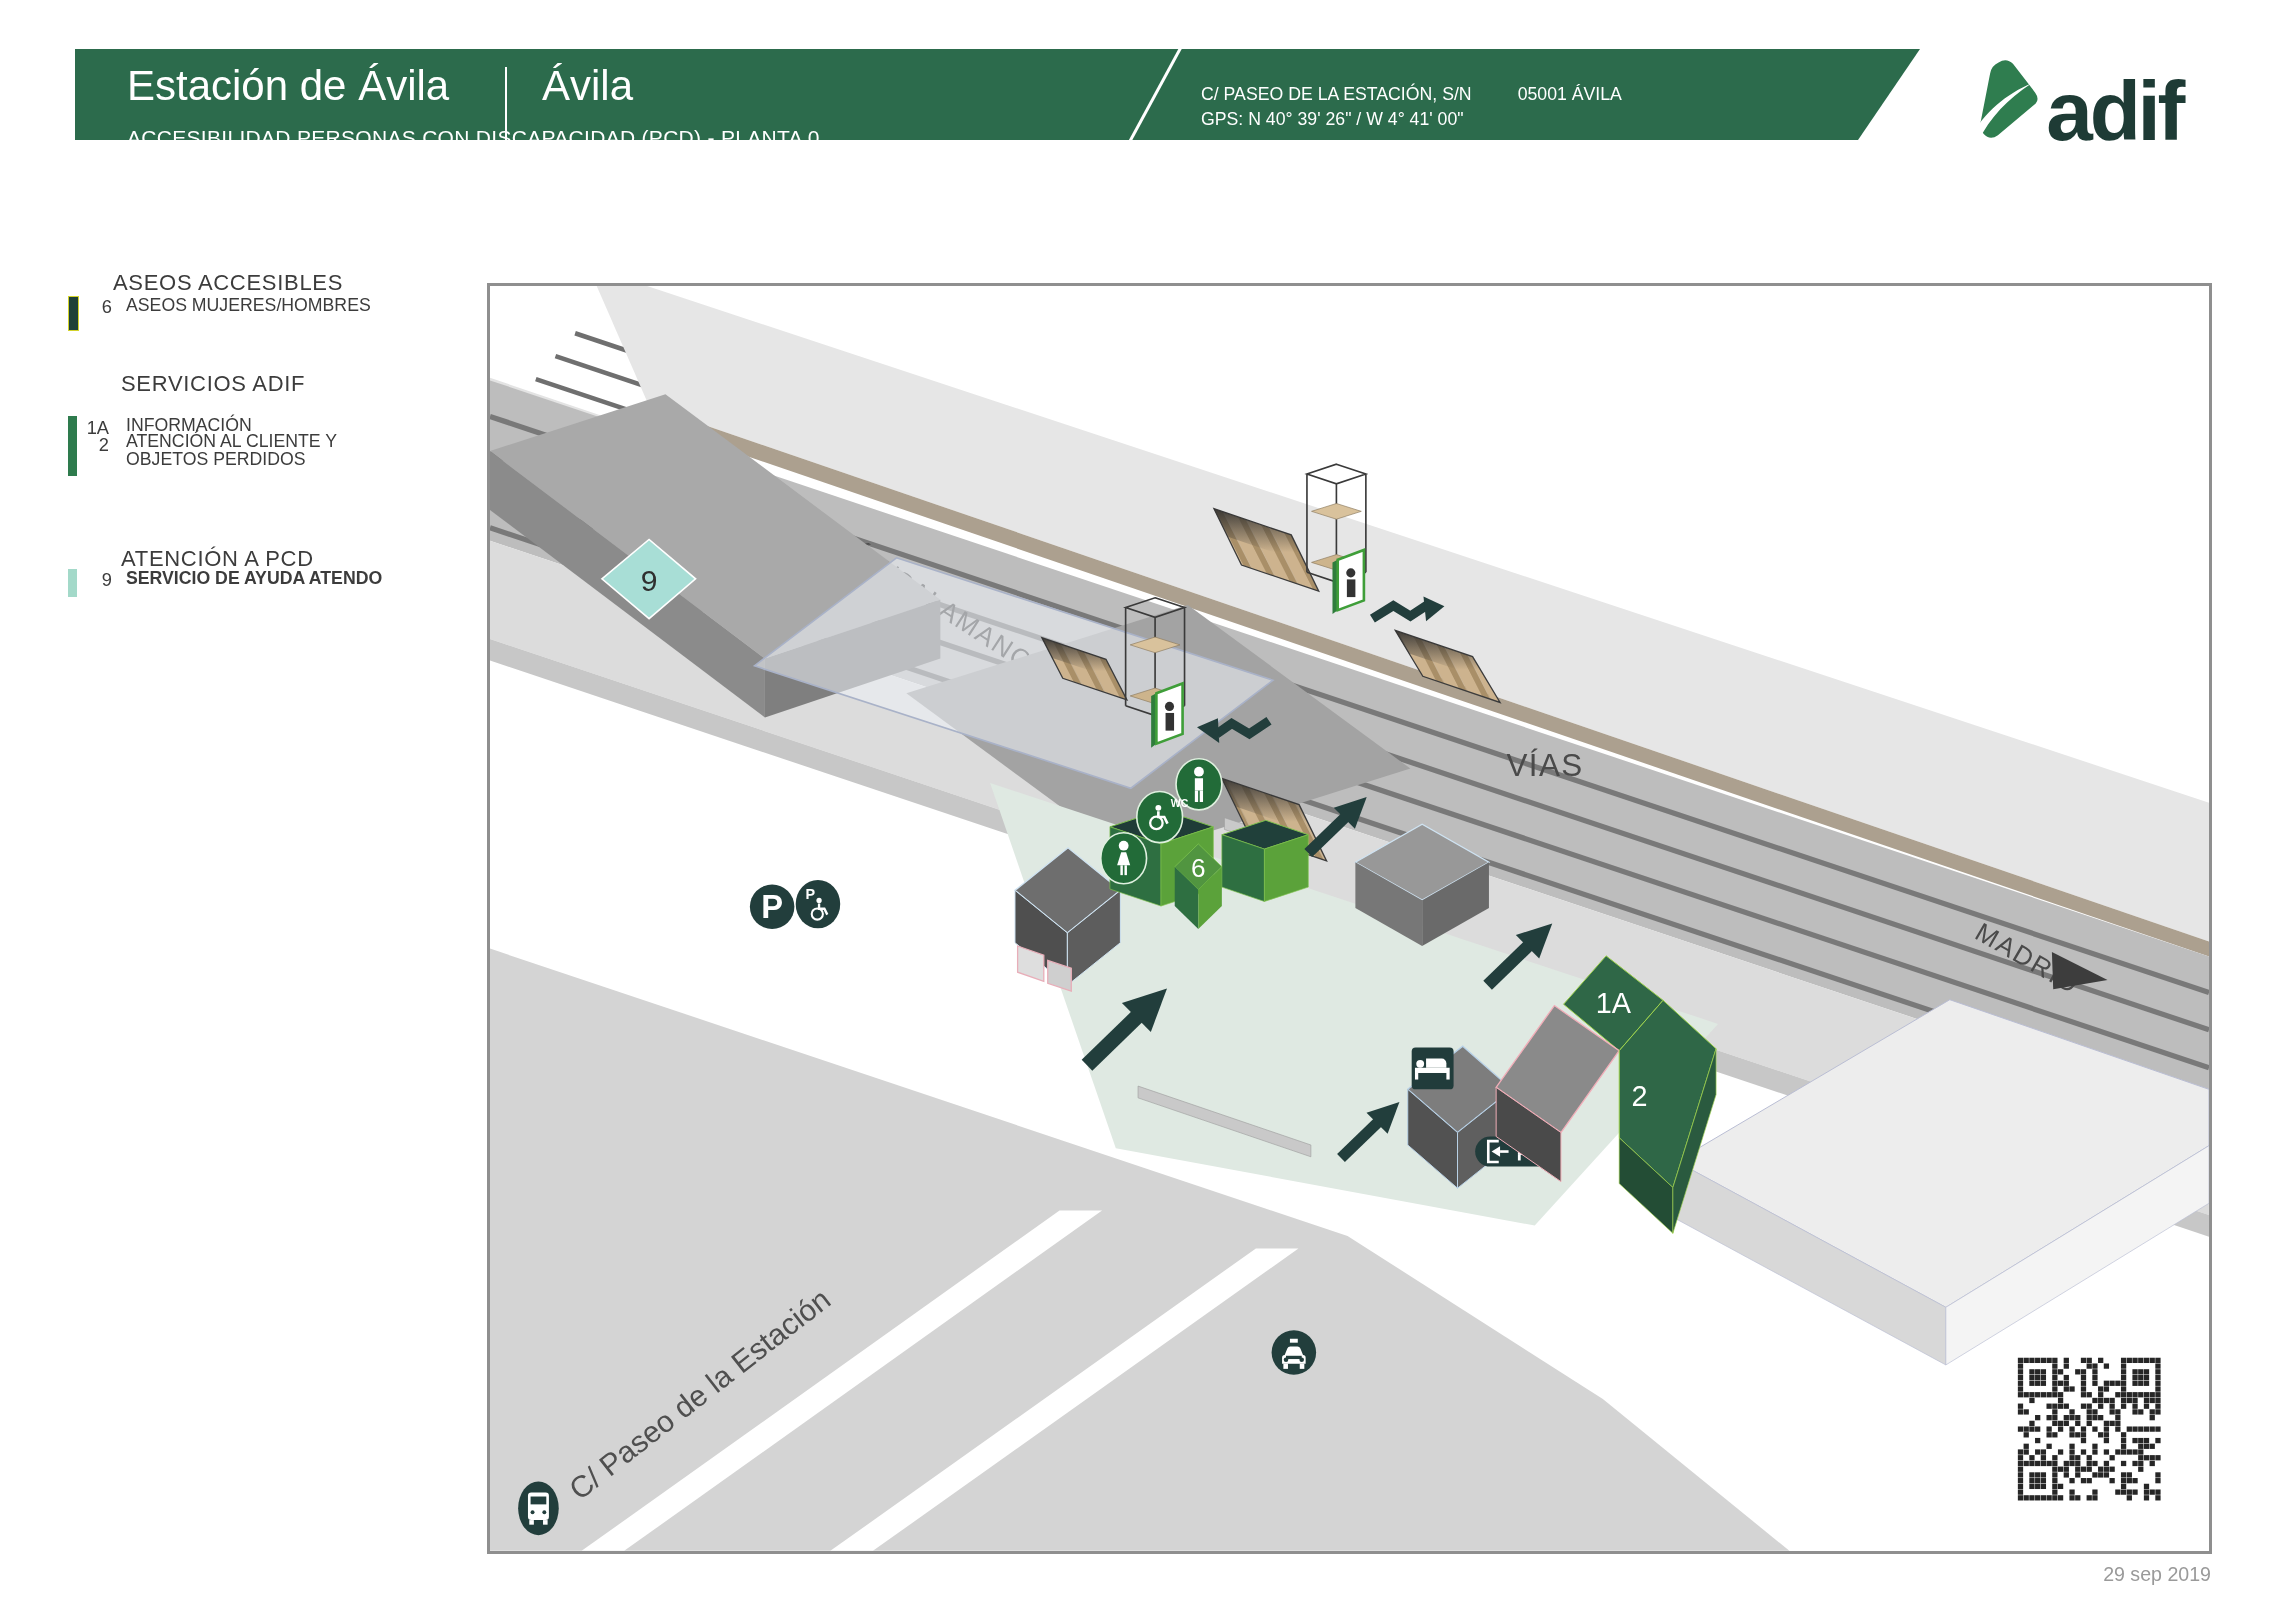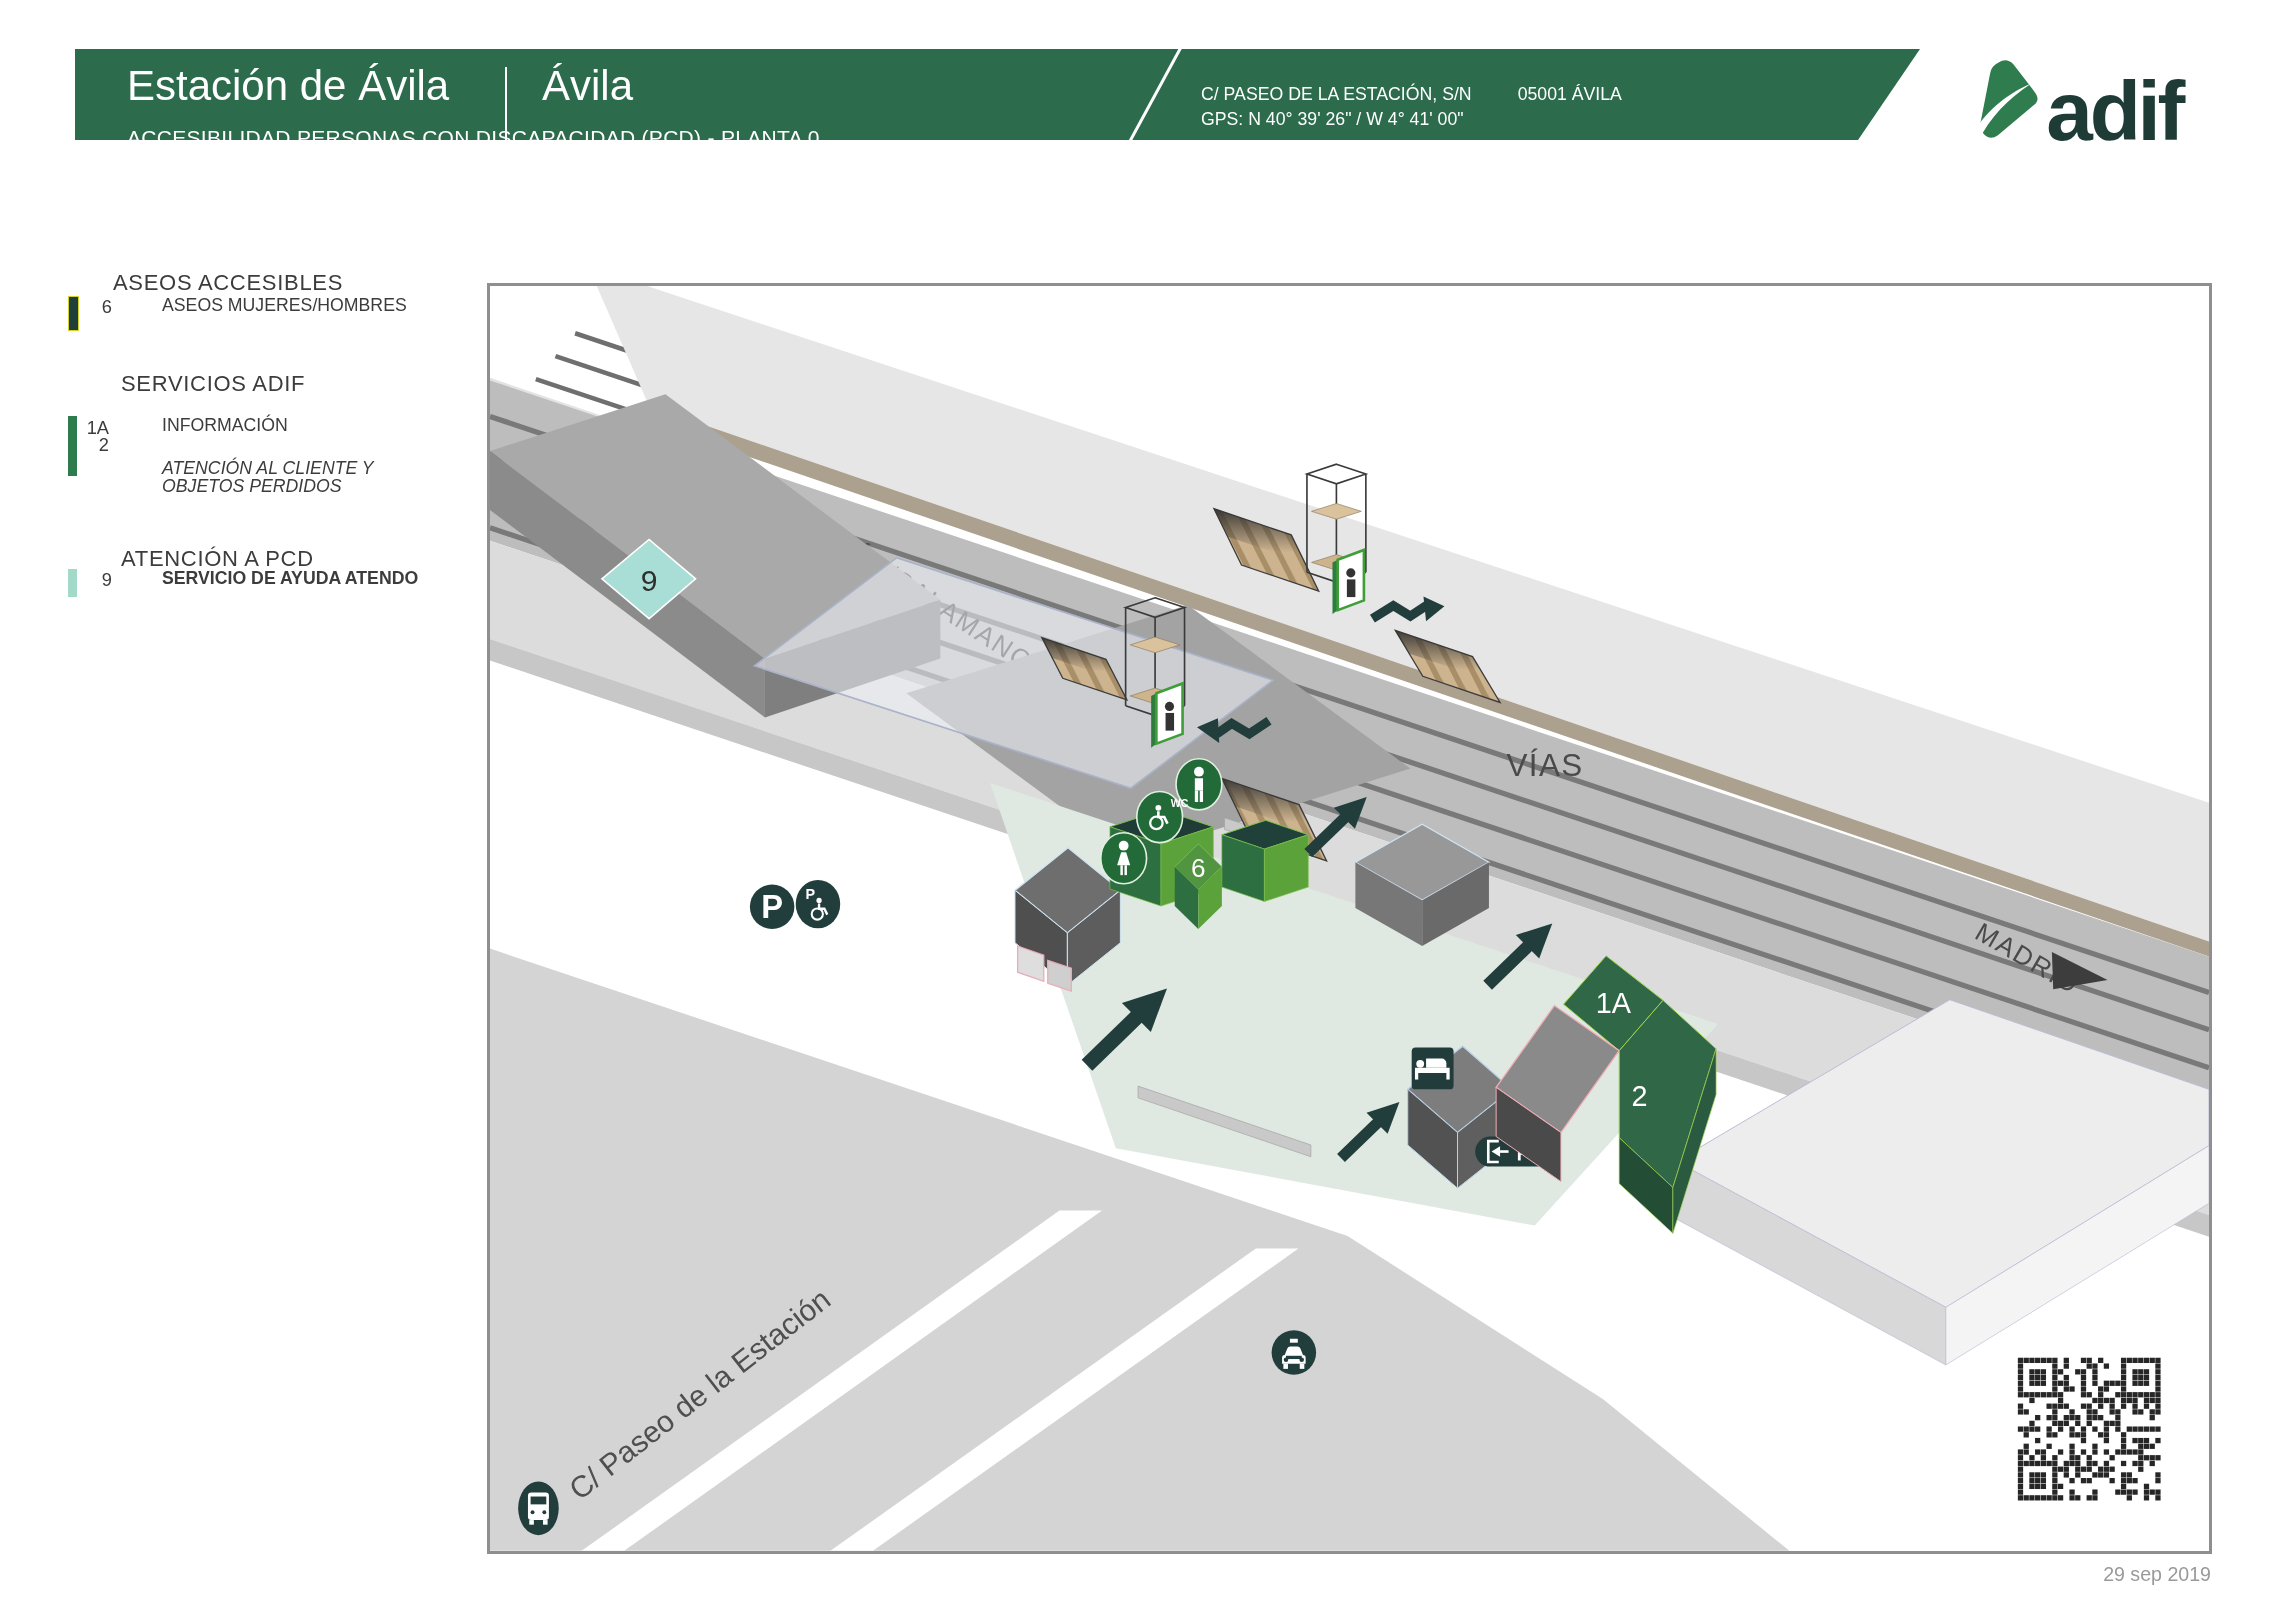"ASEOS MUJERES/HOMBRES" .lg-label { margin-left: 36px -> none }
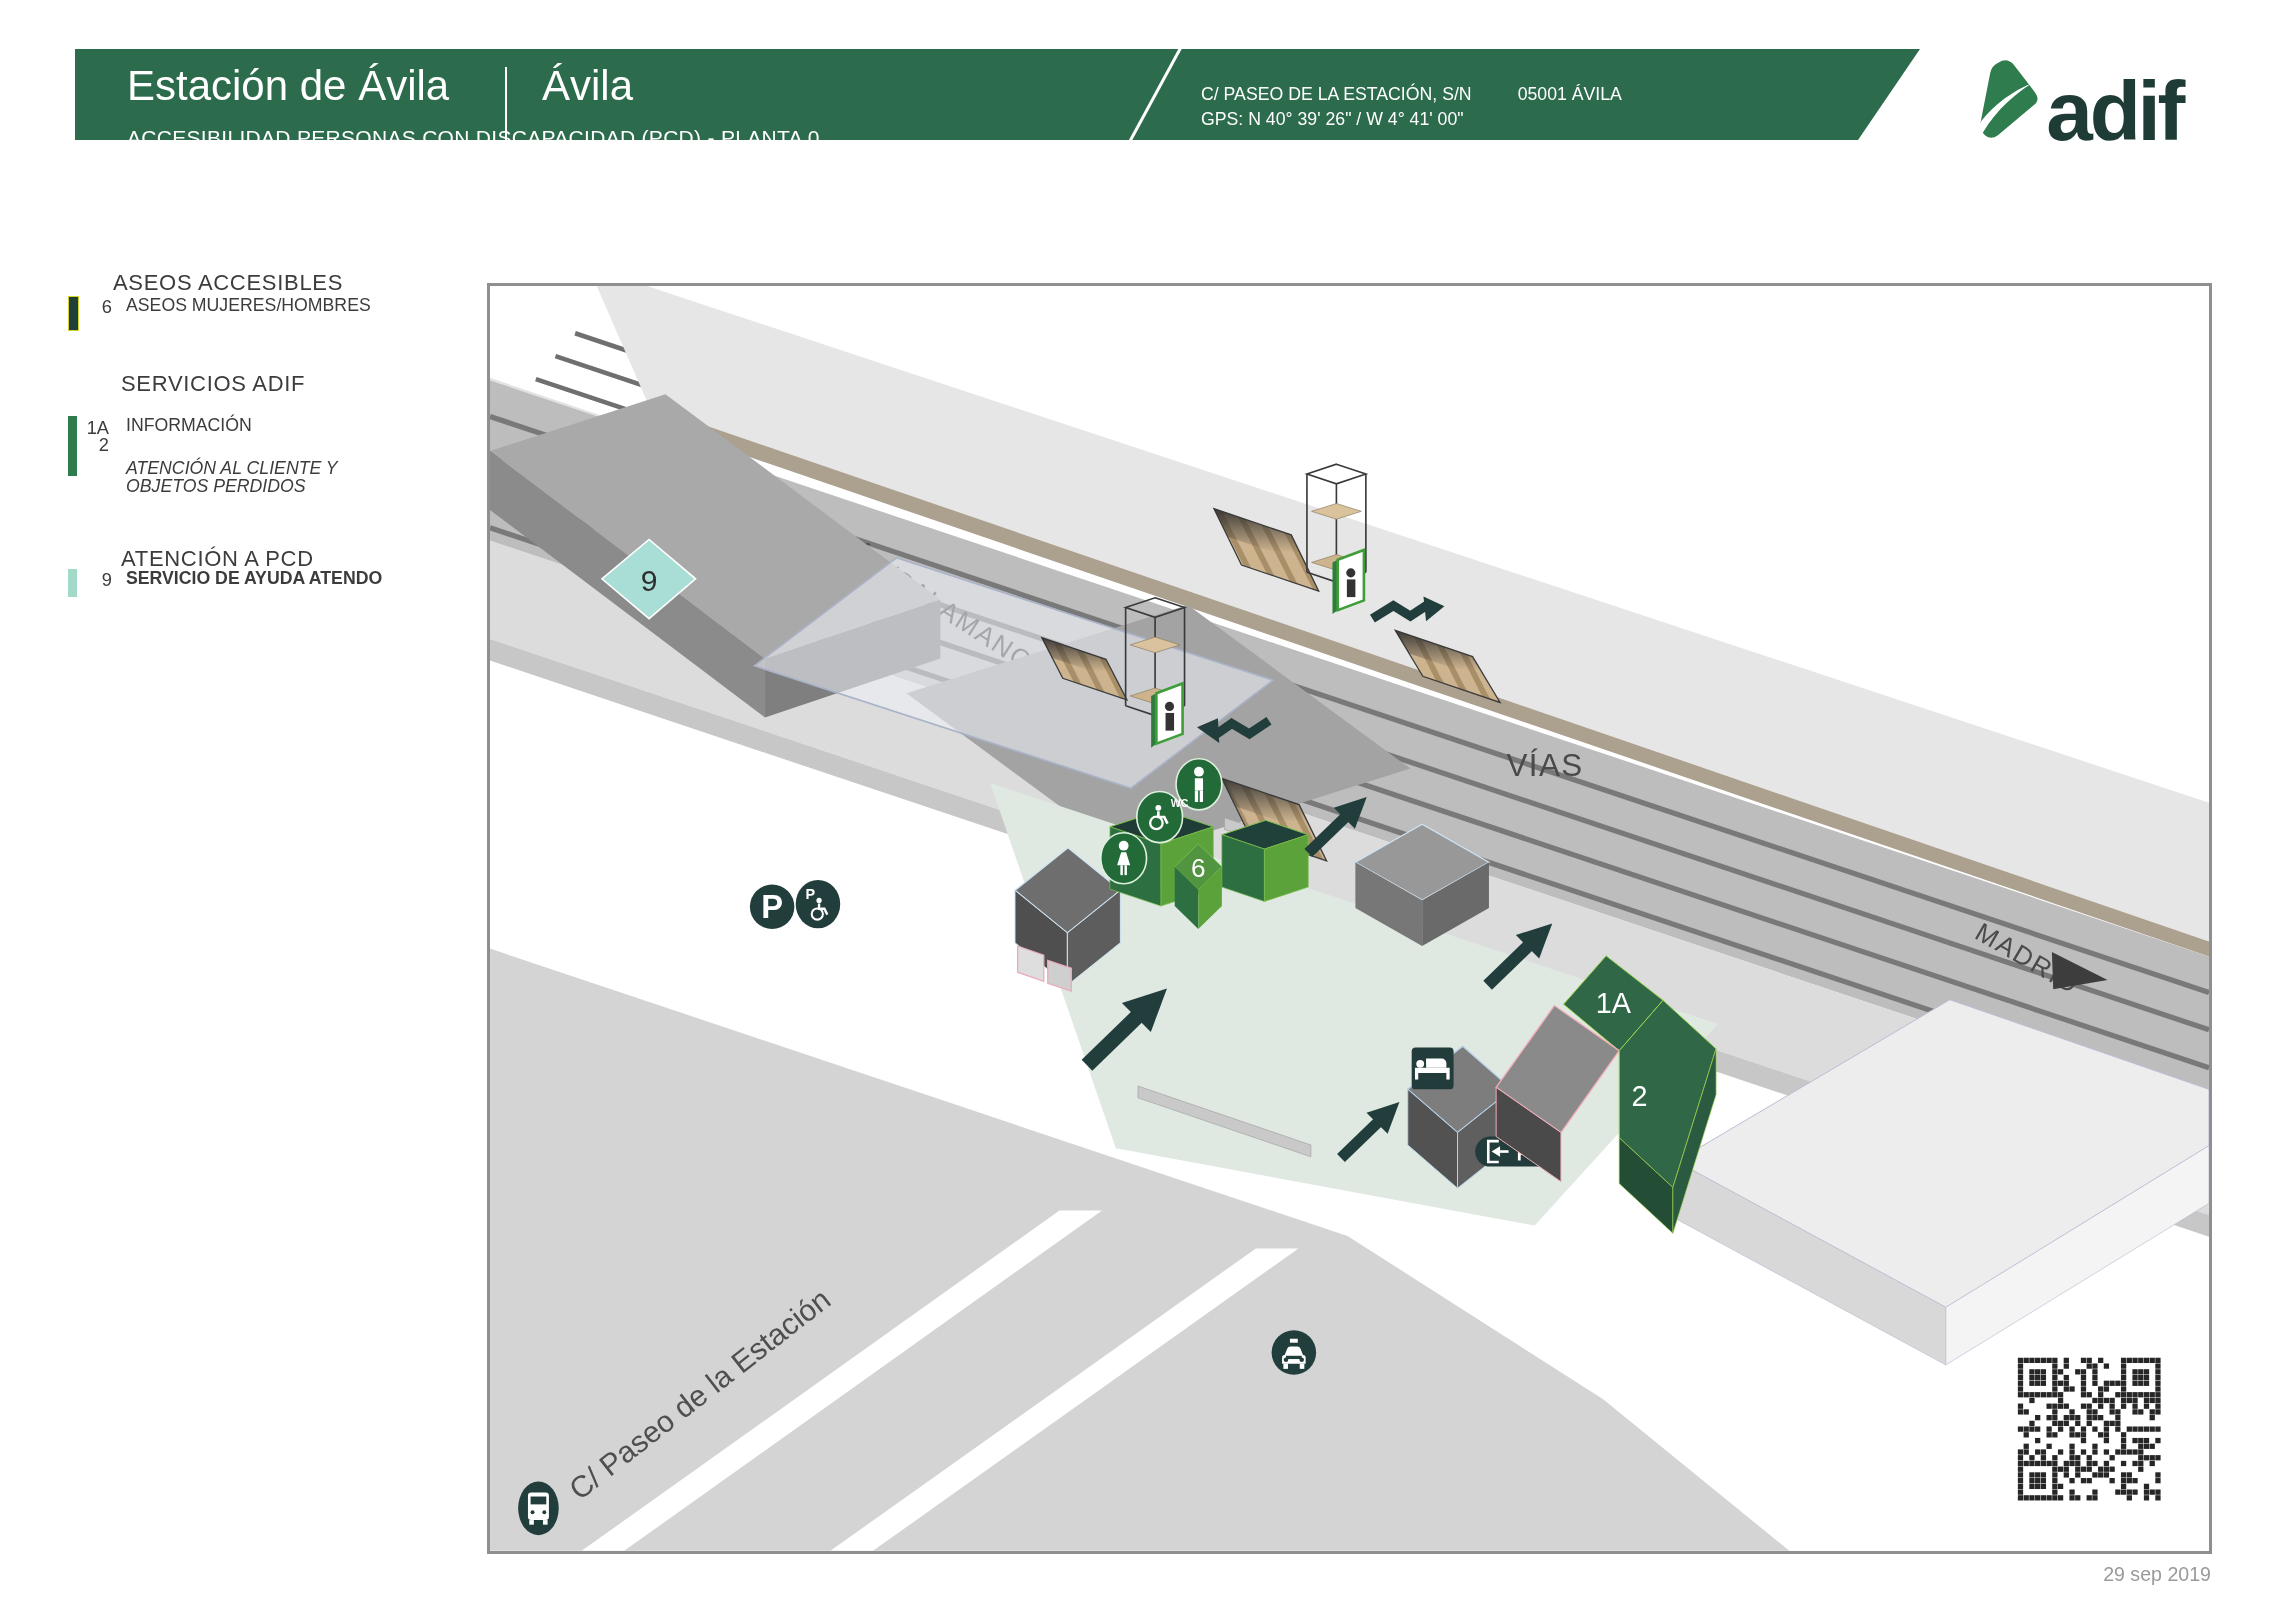"ATENCIÓN AL CLIENTE Y OBJETOS" div.abs { font-style: italic -> none; top: 460px -> 433px }
